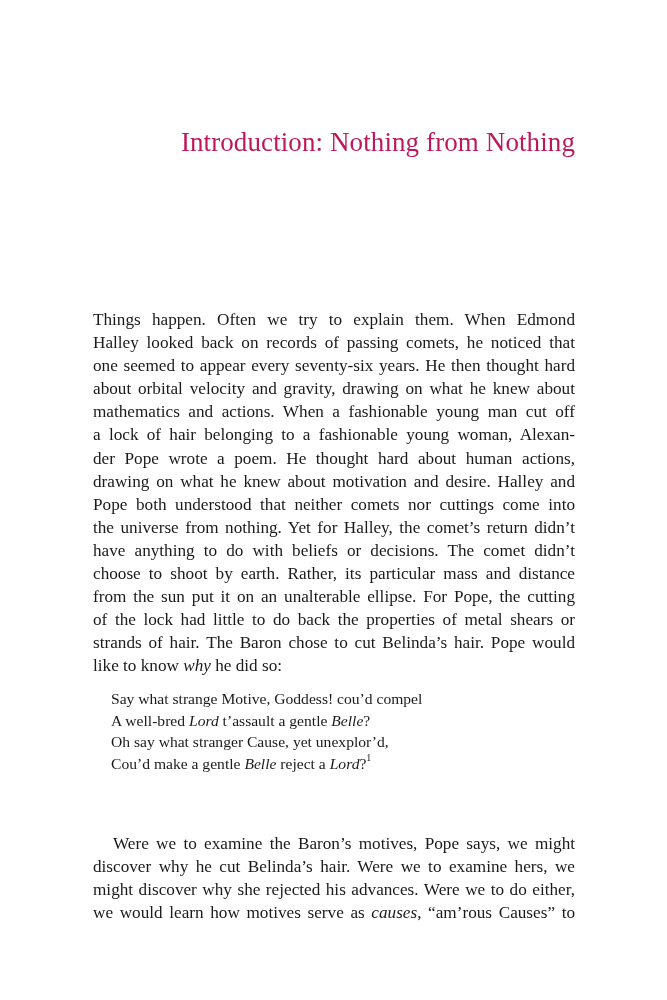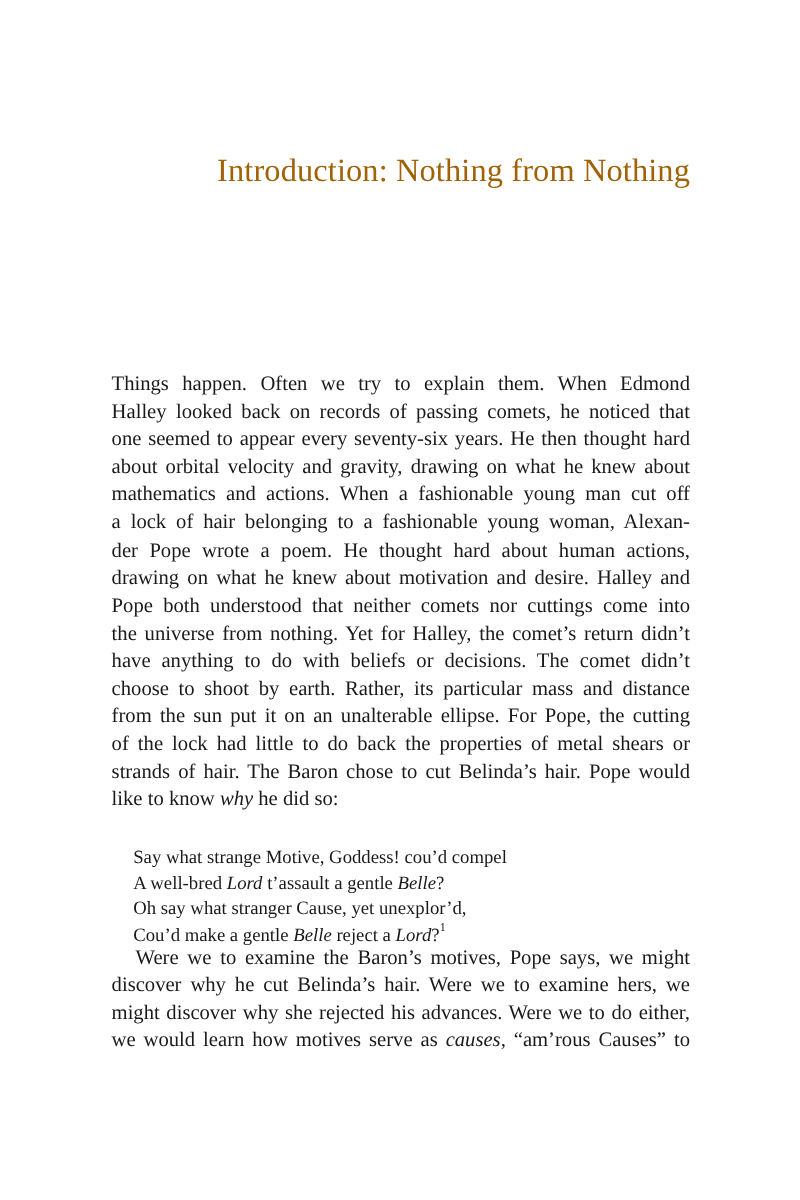"Introduction: Nothing from Nothing" .chapter-title { color: #a16207 -> #be185d }
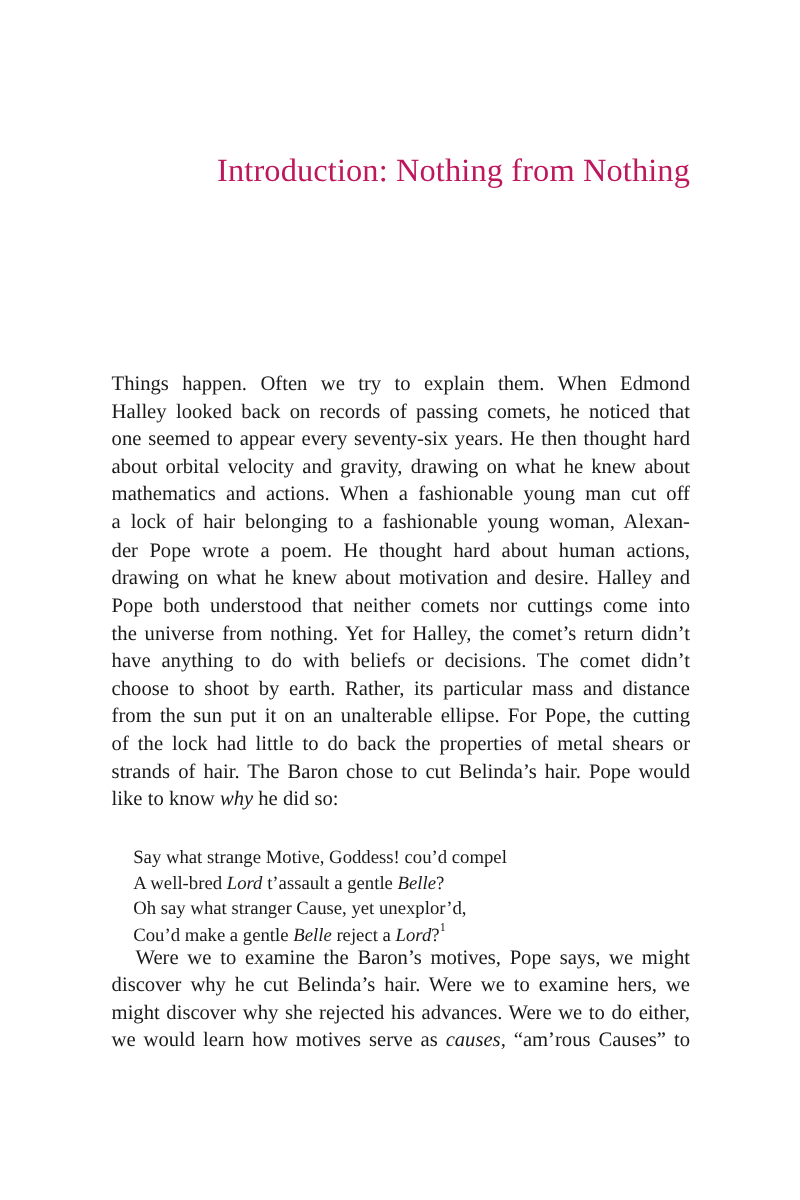"Say what strange Motive, Goddess!" .verse { top: 704px -> 688px }
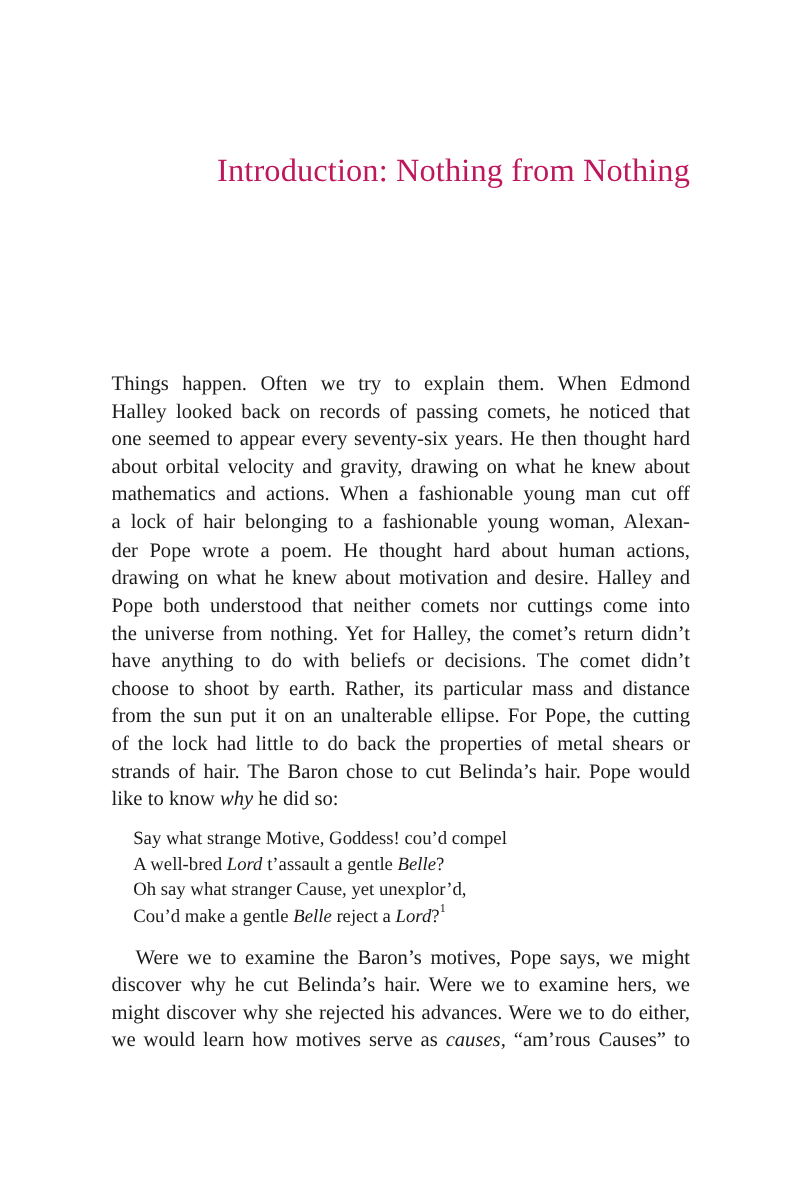"Were we to examine the" .p2 { top: 786px -> 832px }
